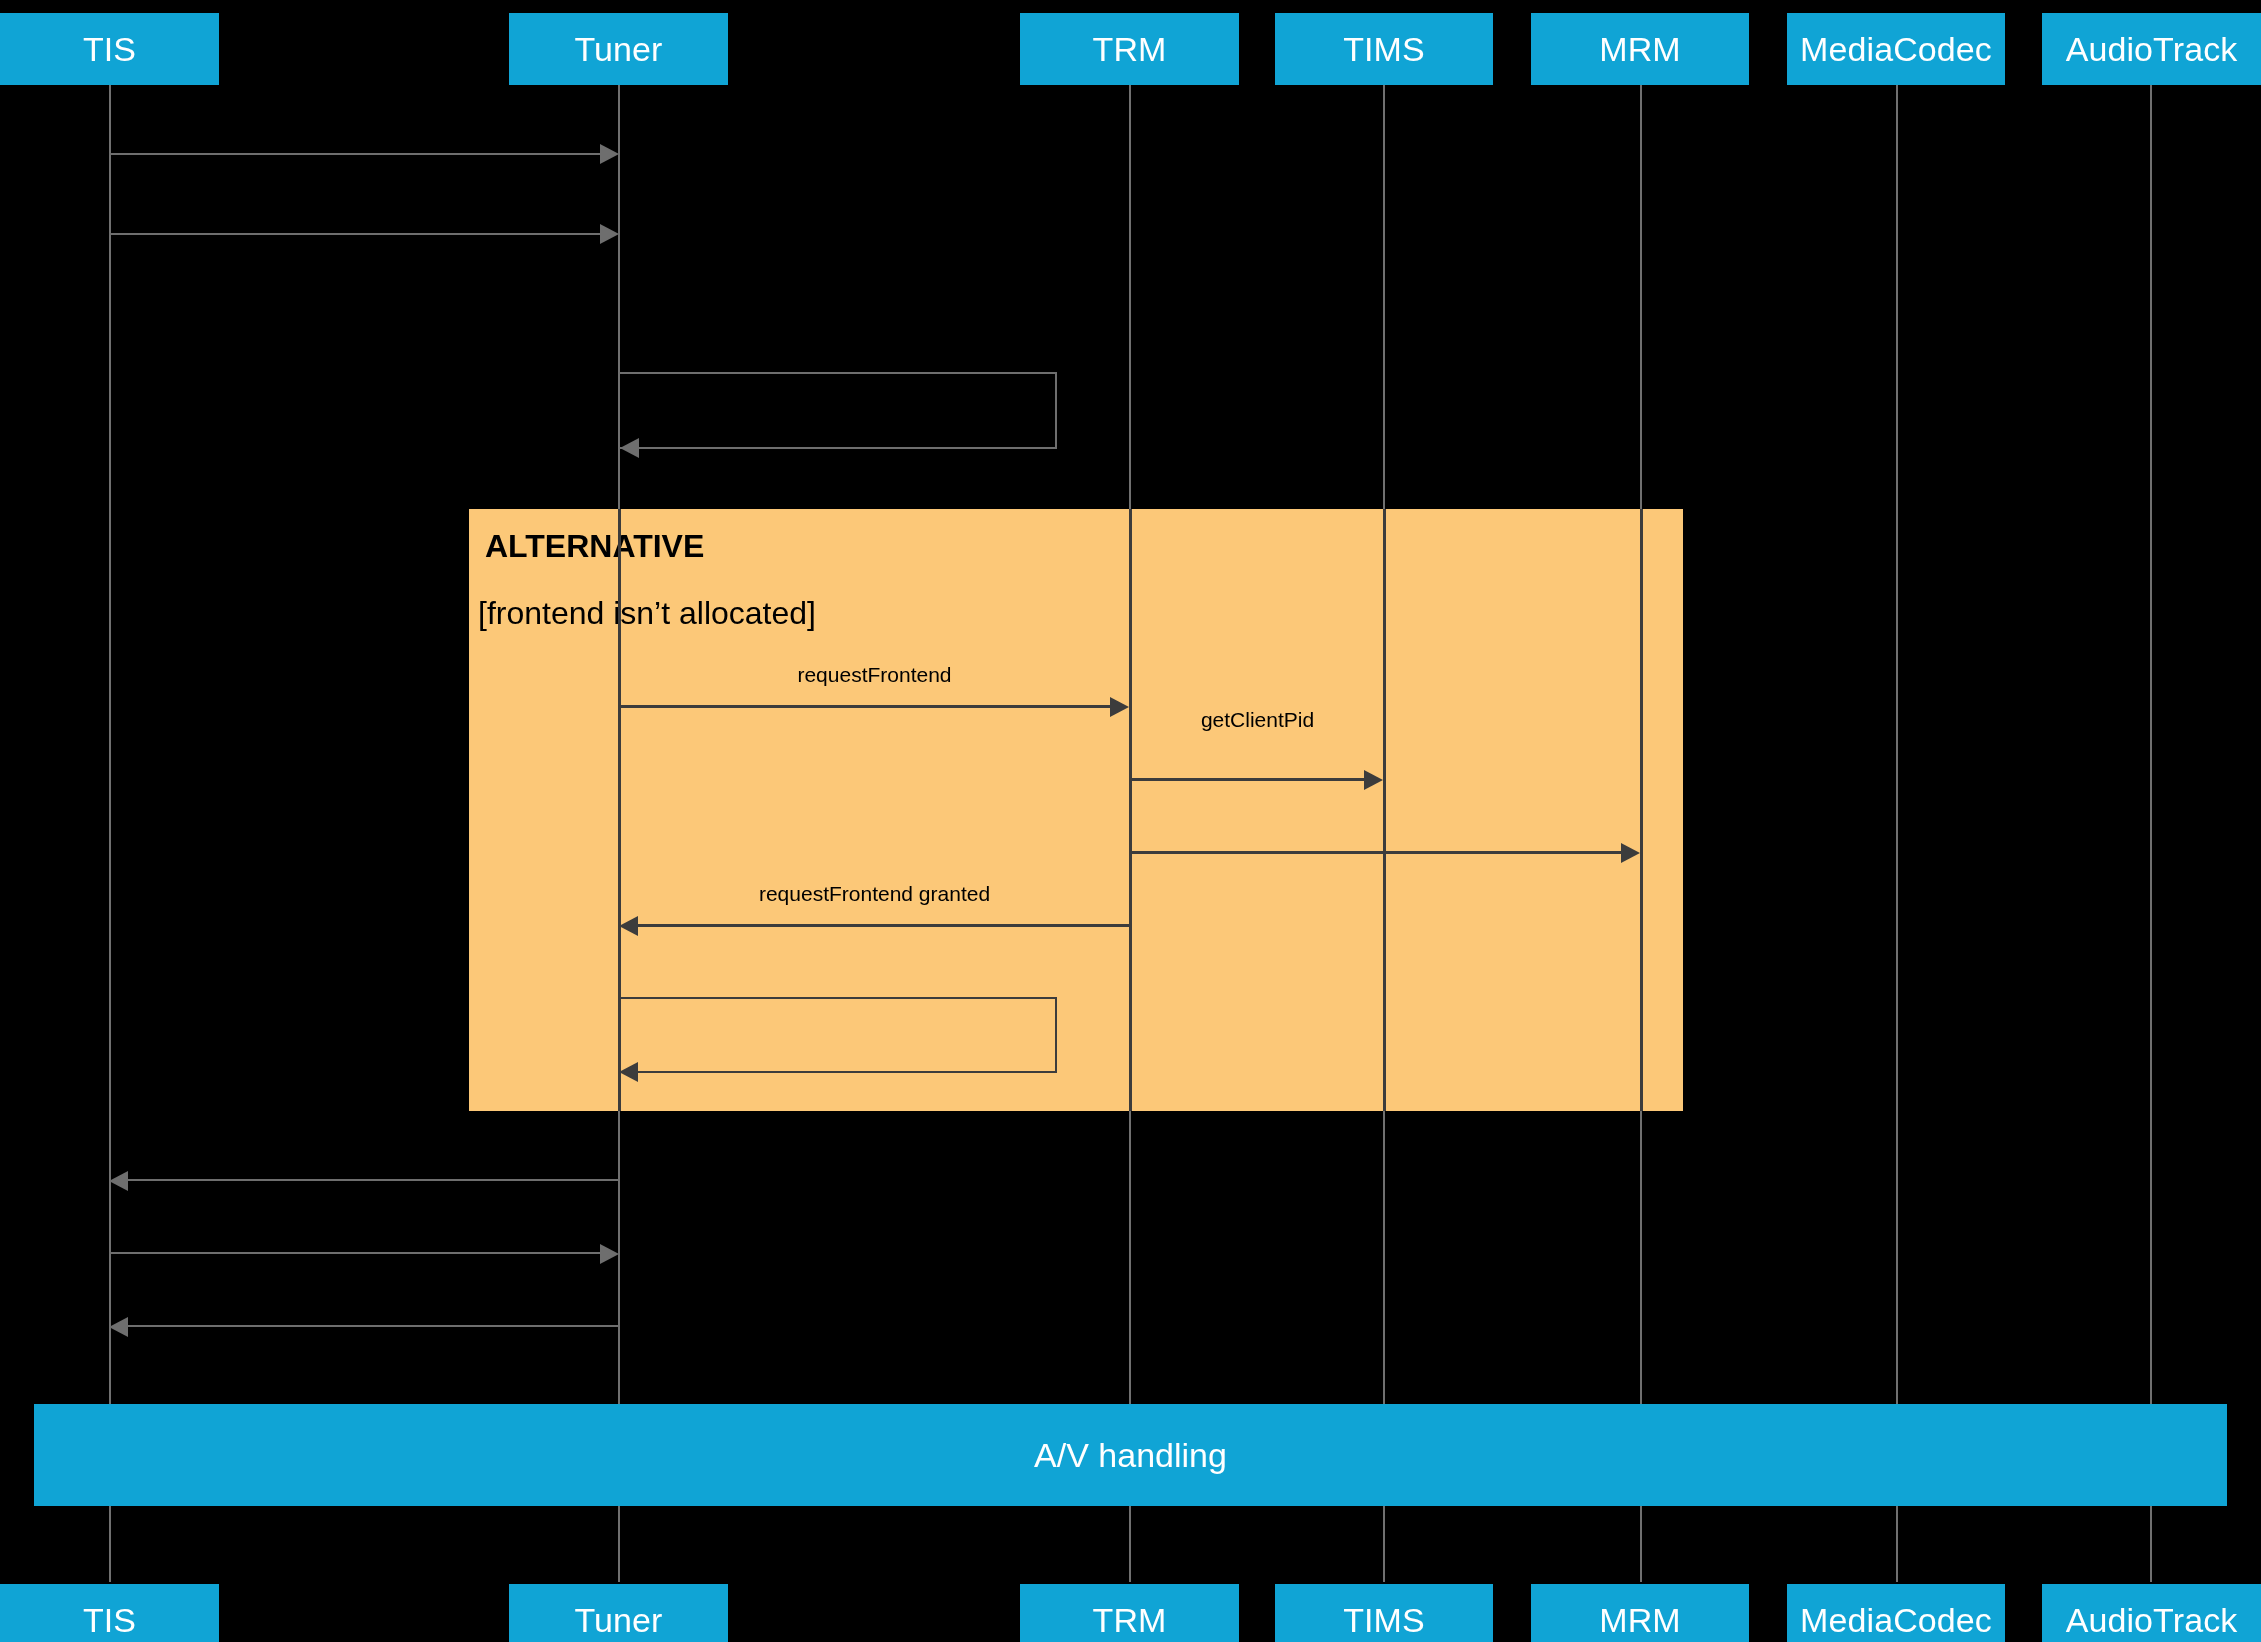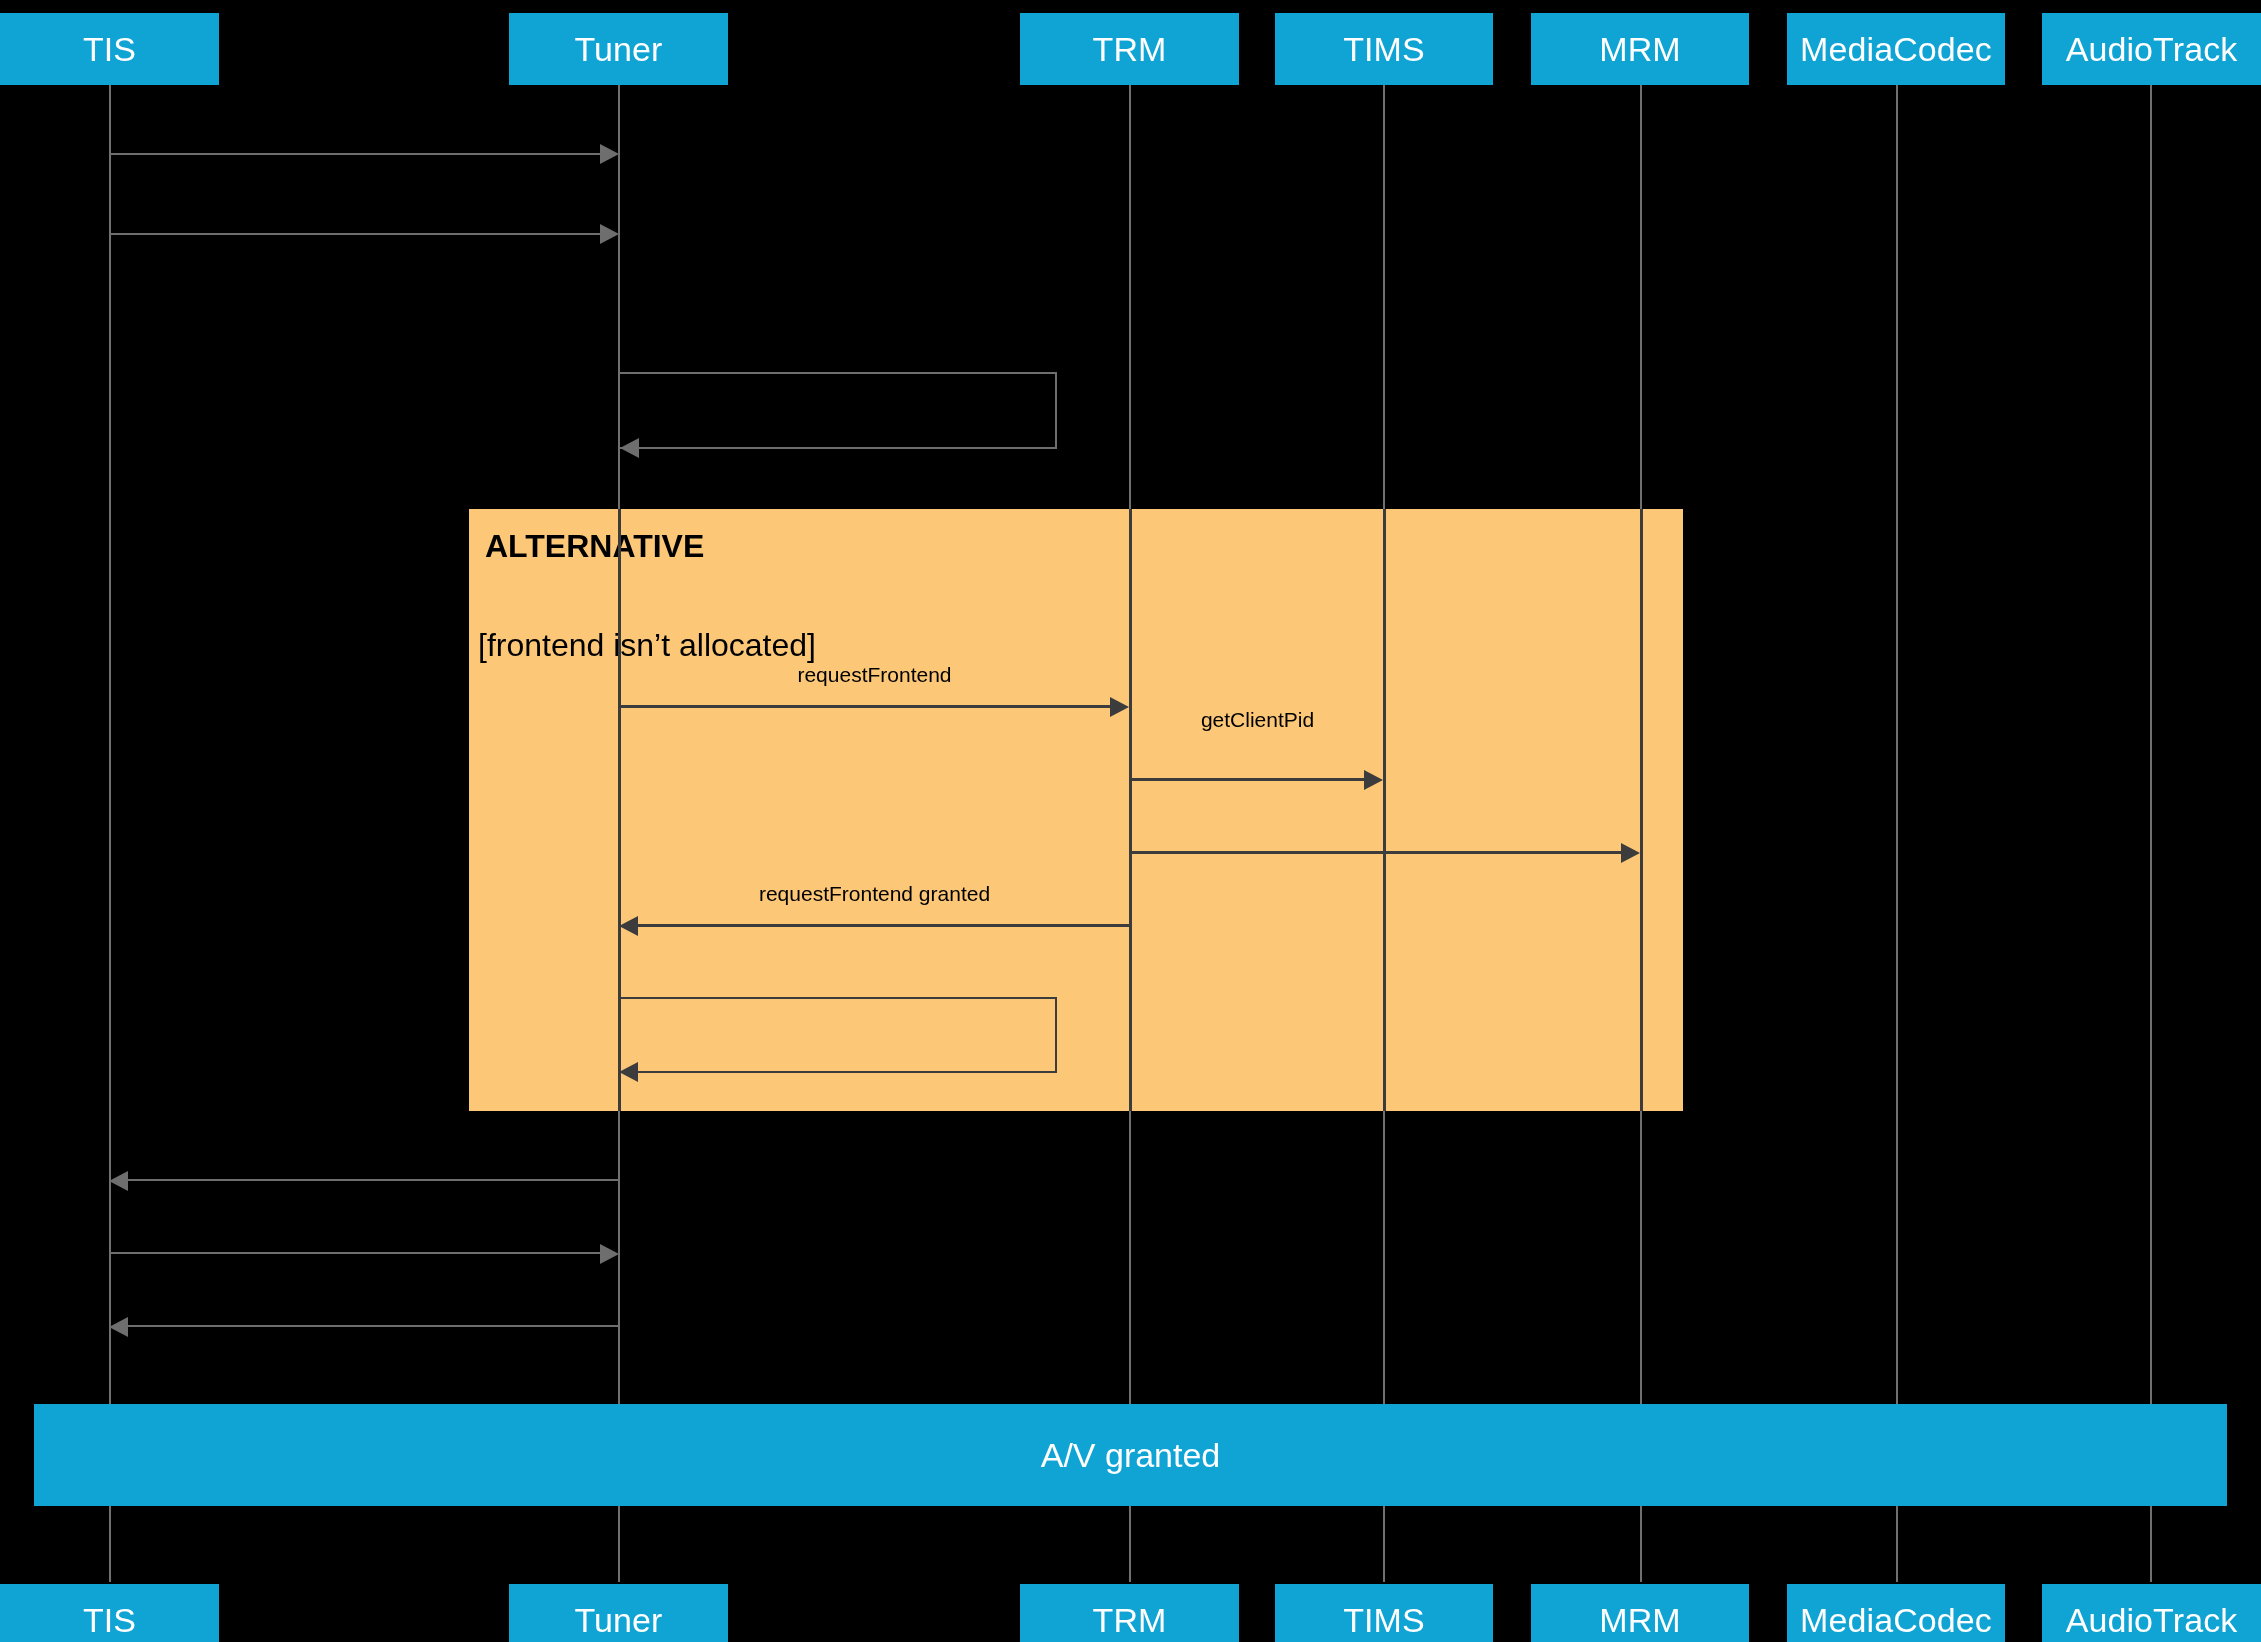"[frontend isn’t allocated]" div.fragment-guard { top: 614px -> 582px }
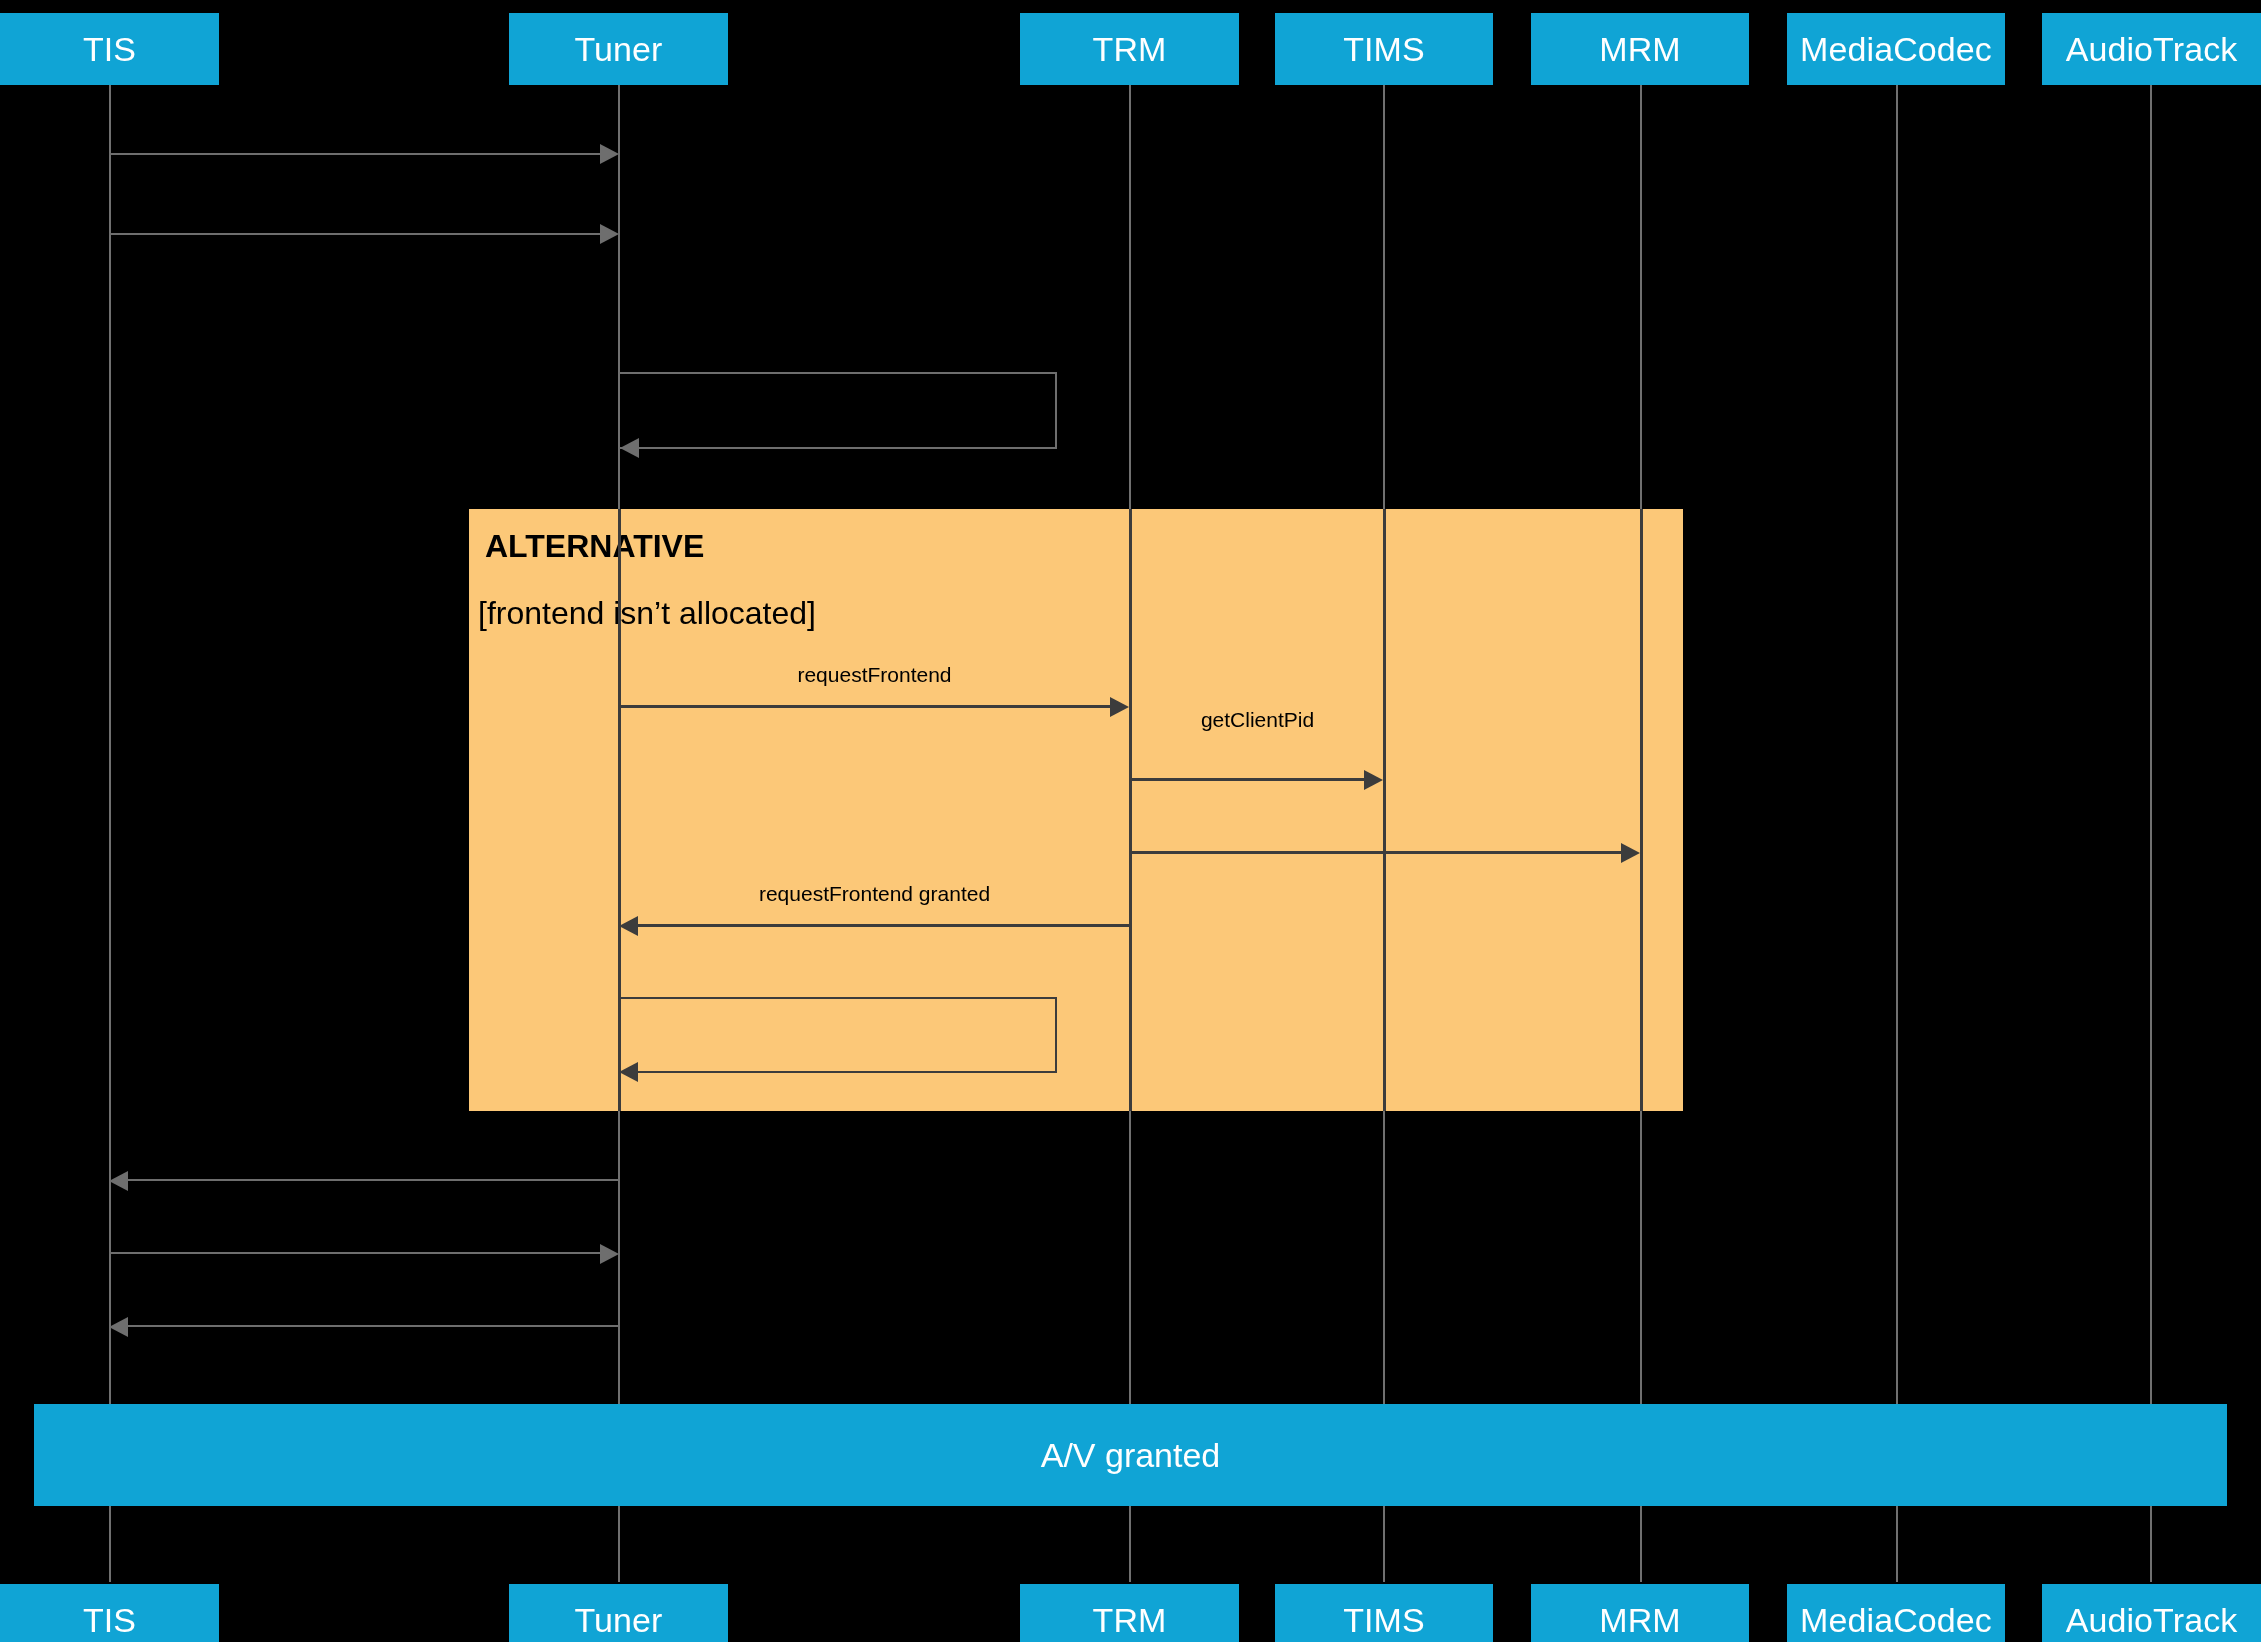"A/V granted" span { text: granted -> handling }
